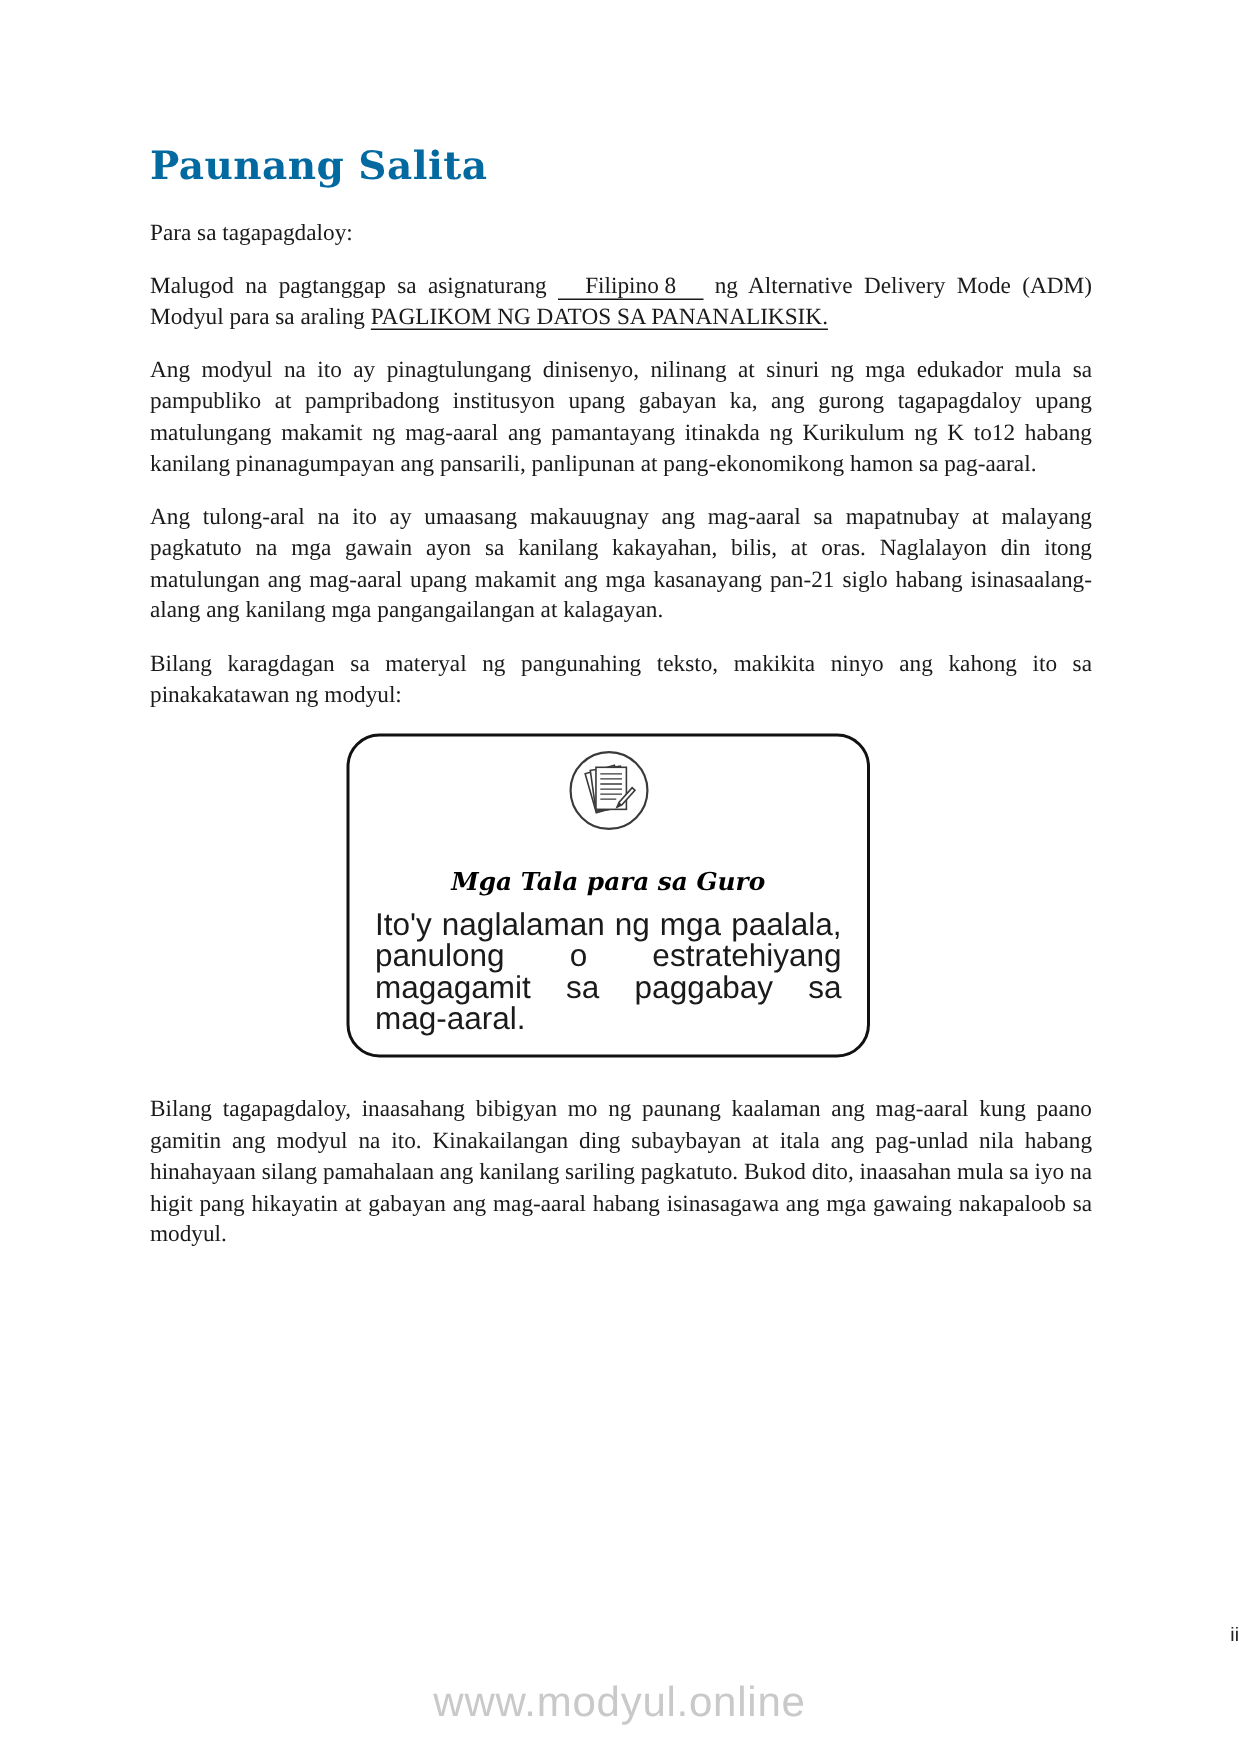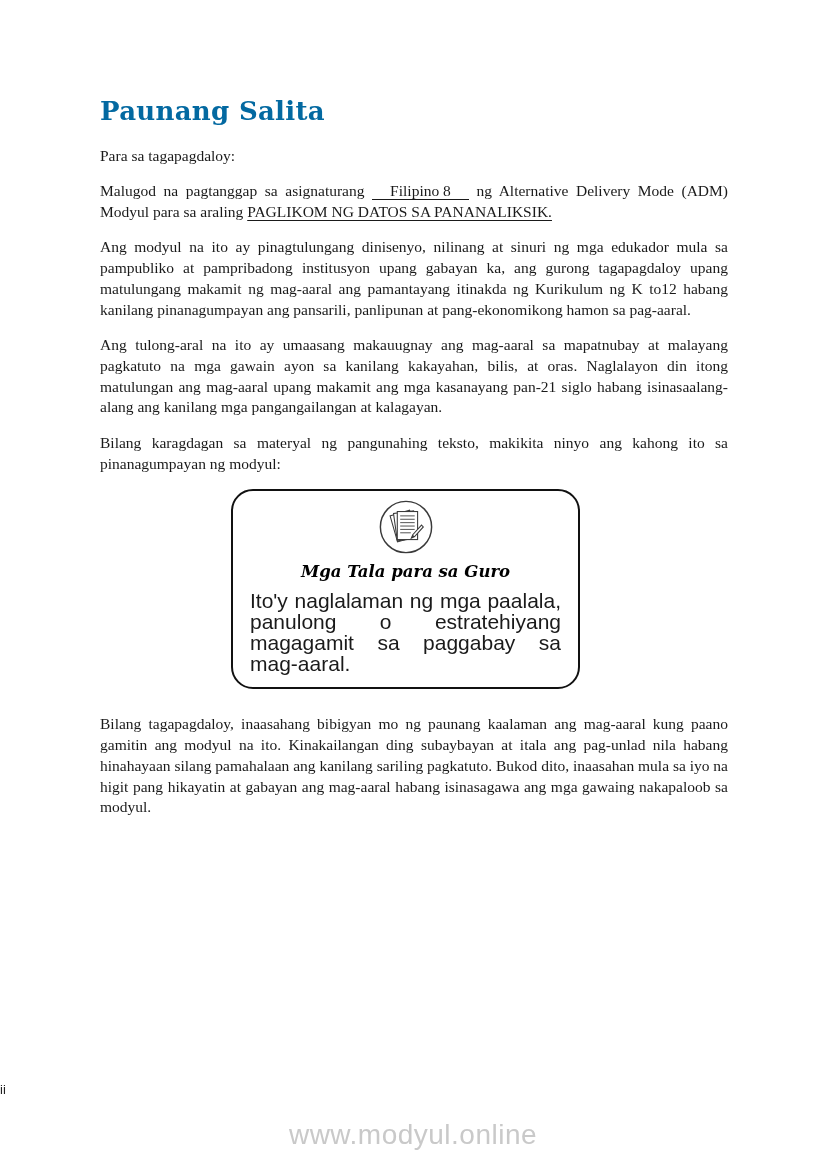"Bilang karagdagan sa materyal ng" p.body-para { text: pinanagumpayan -> pinakakatawan }
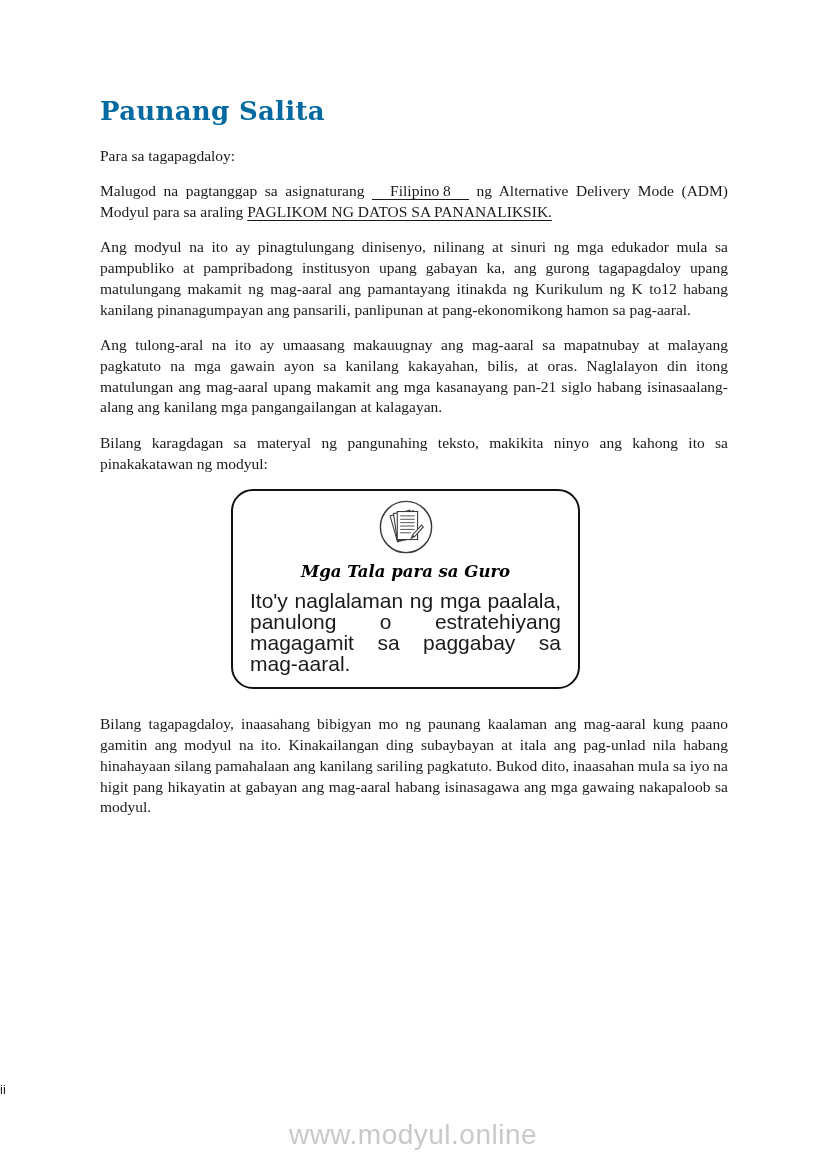"Mga Tala para sa Guro" .note-heading { margin: 6px 0 9px 0 -> 22px 0 9px 0 }
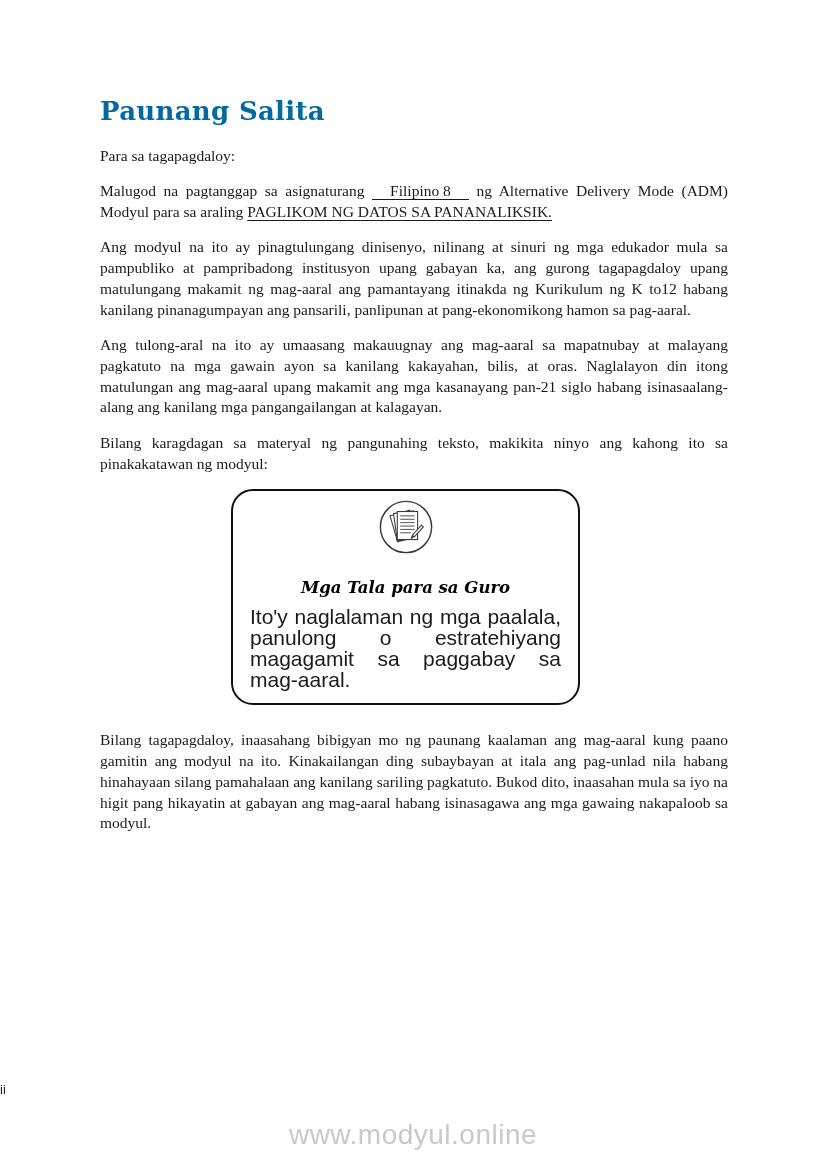"ii" .page-number { text-align: left -> right }
